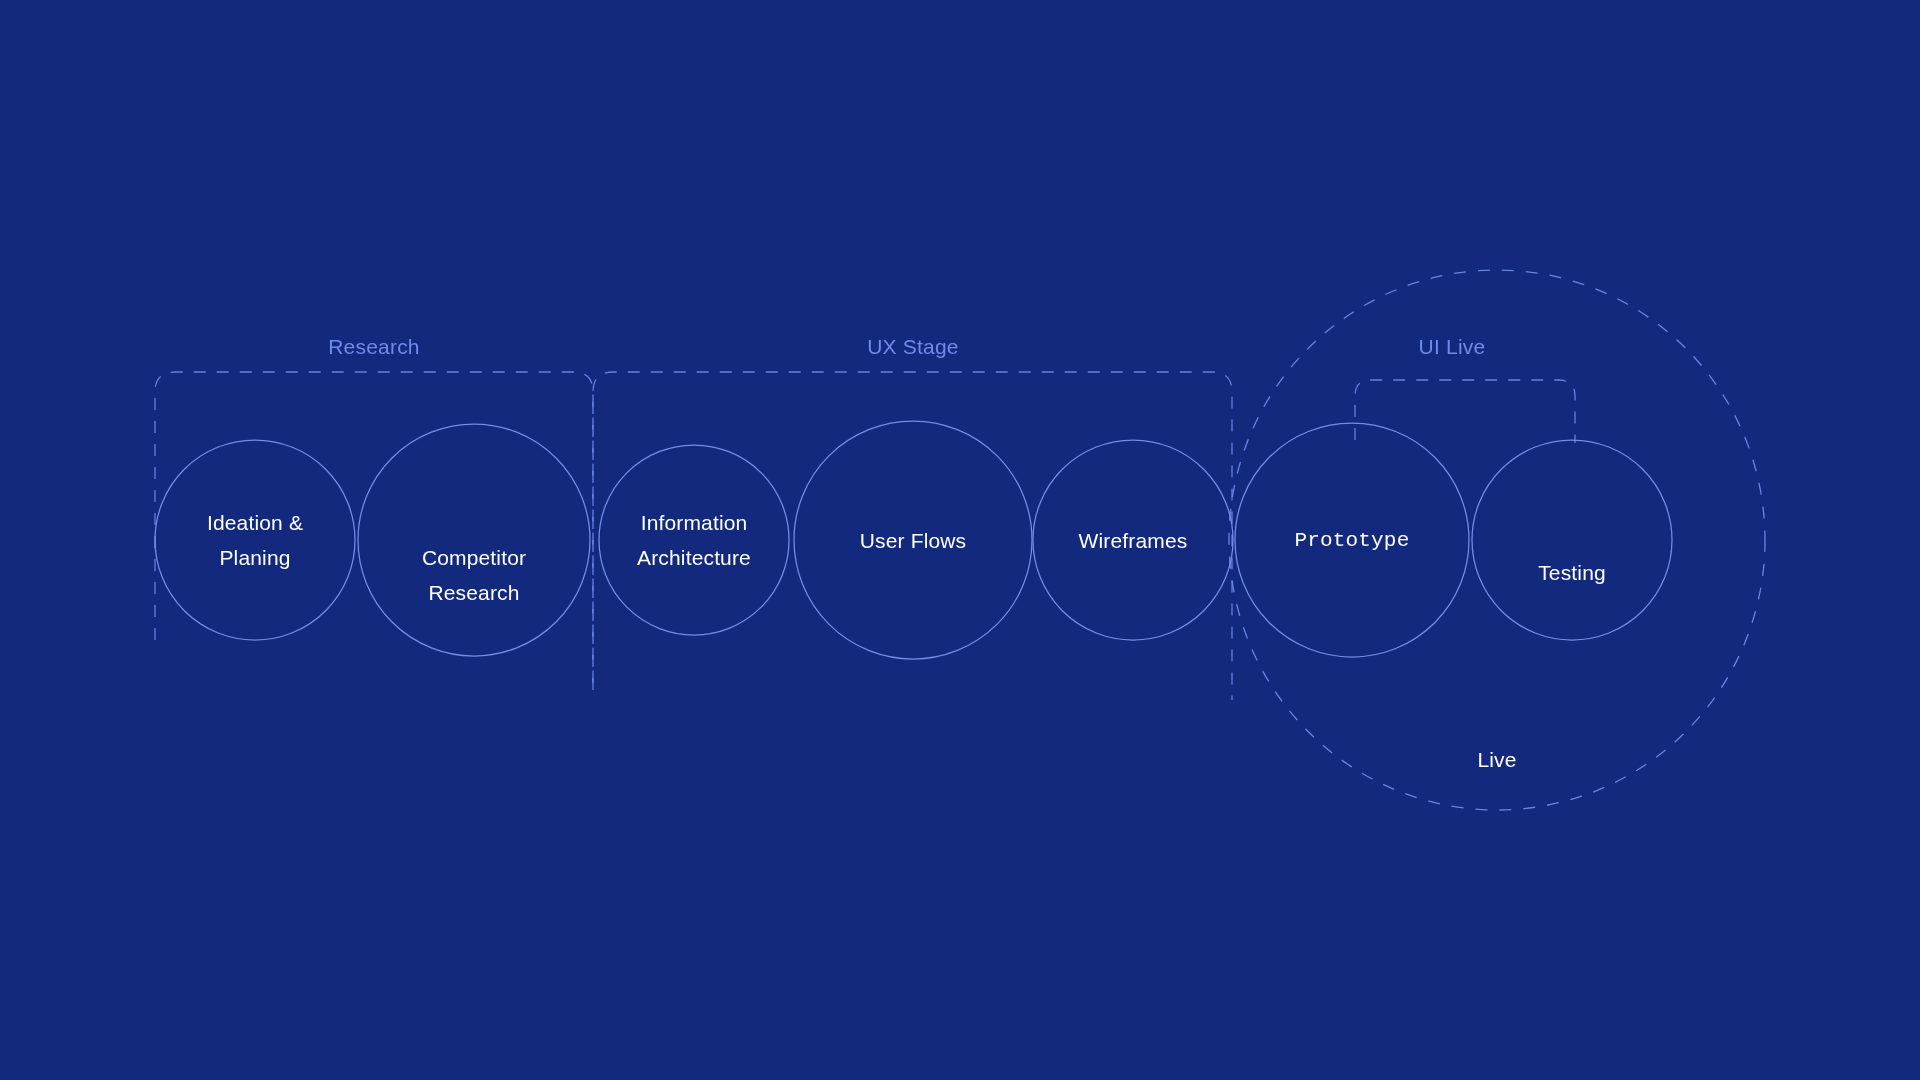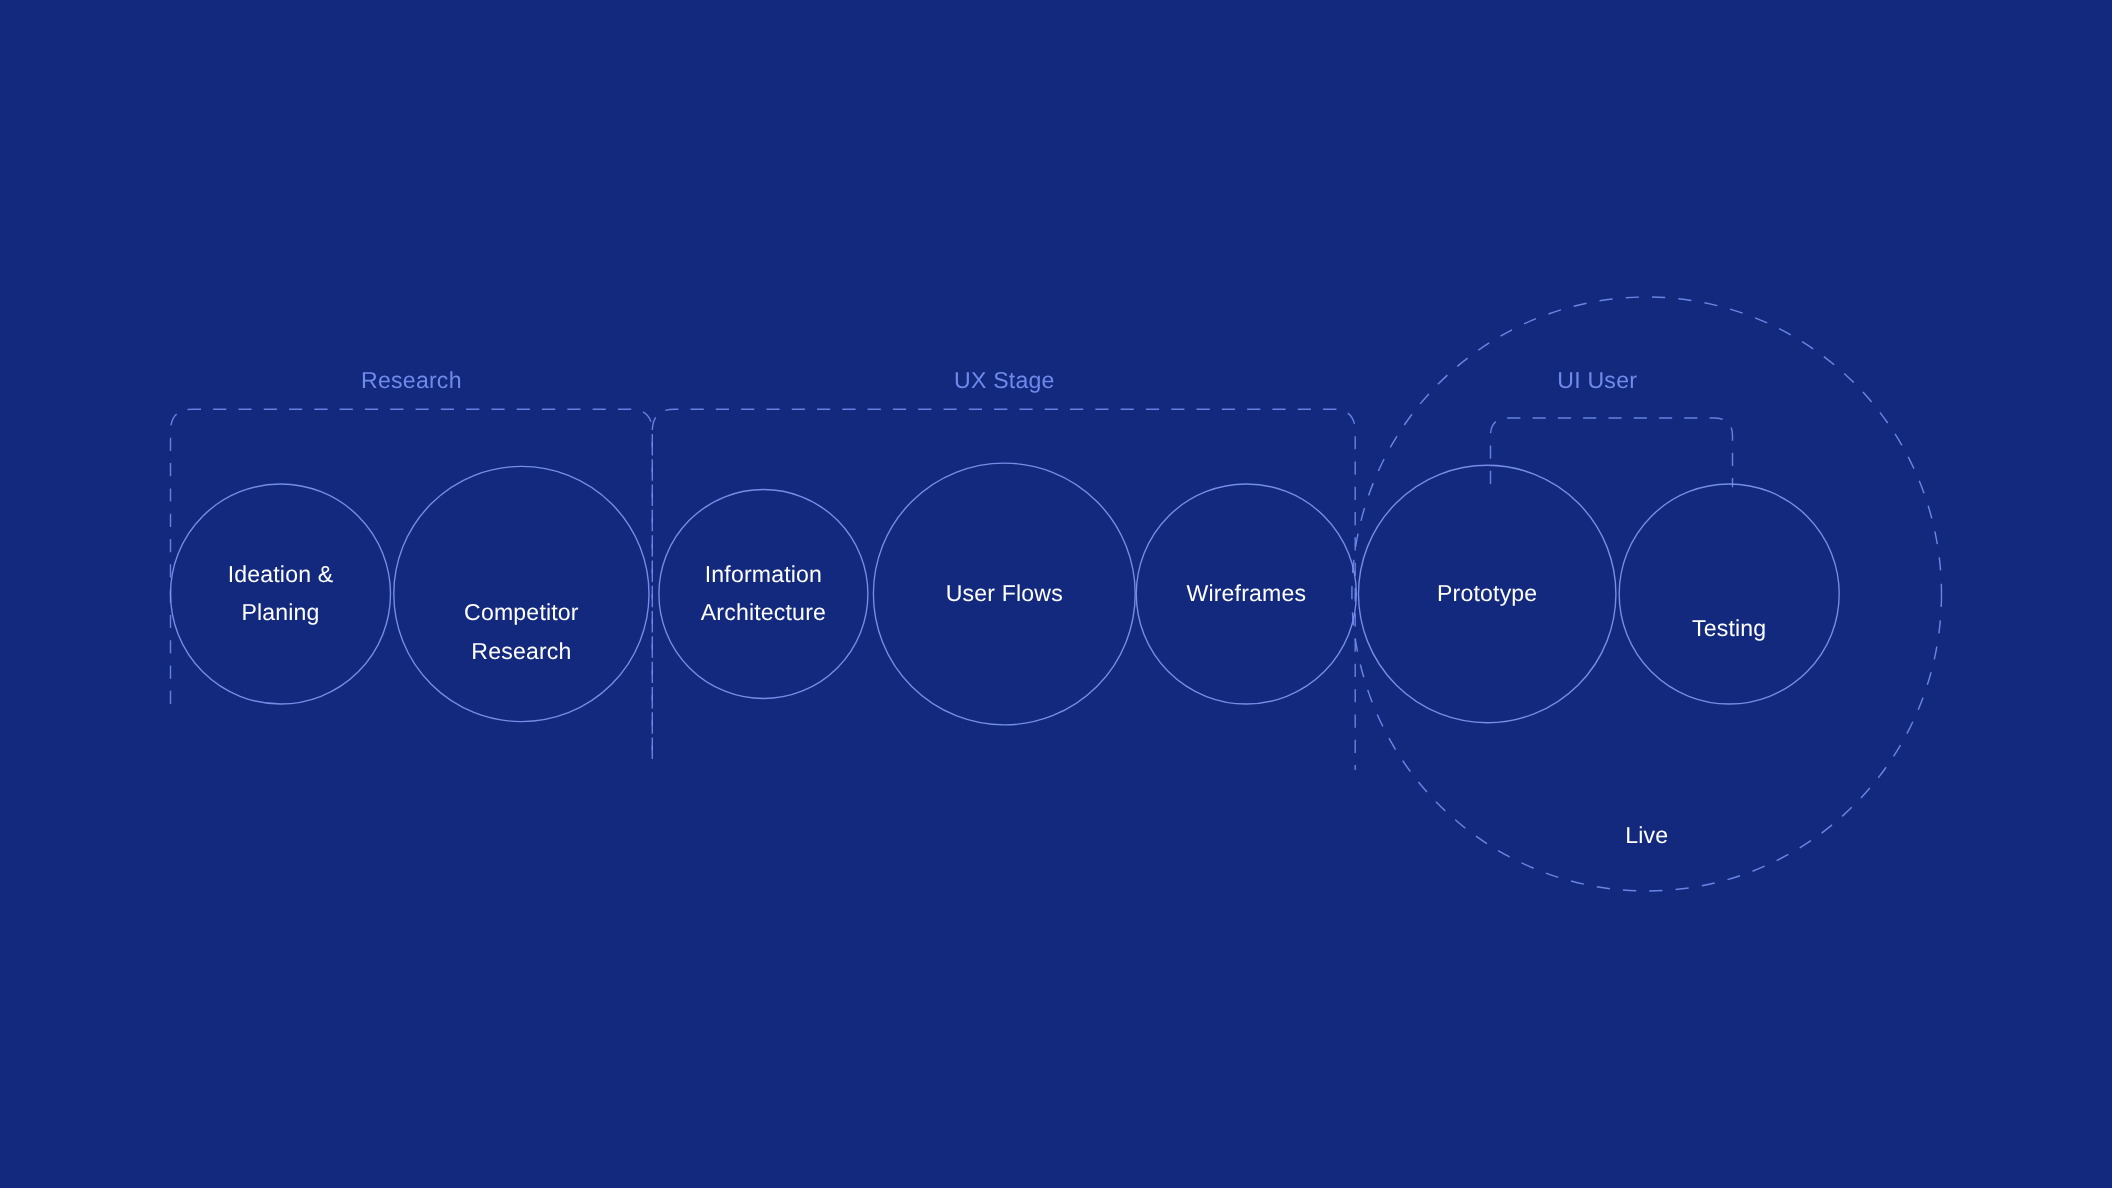"UI User" div.stage-label { text: User -> Live }
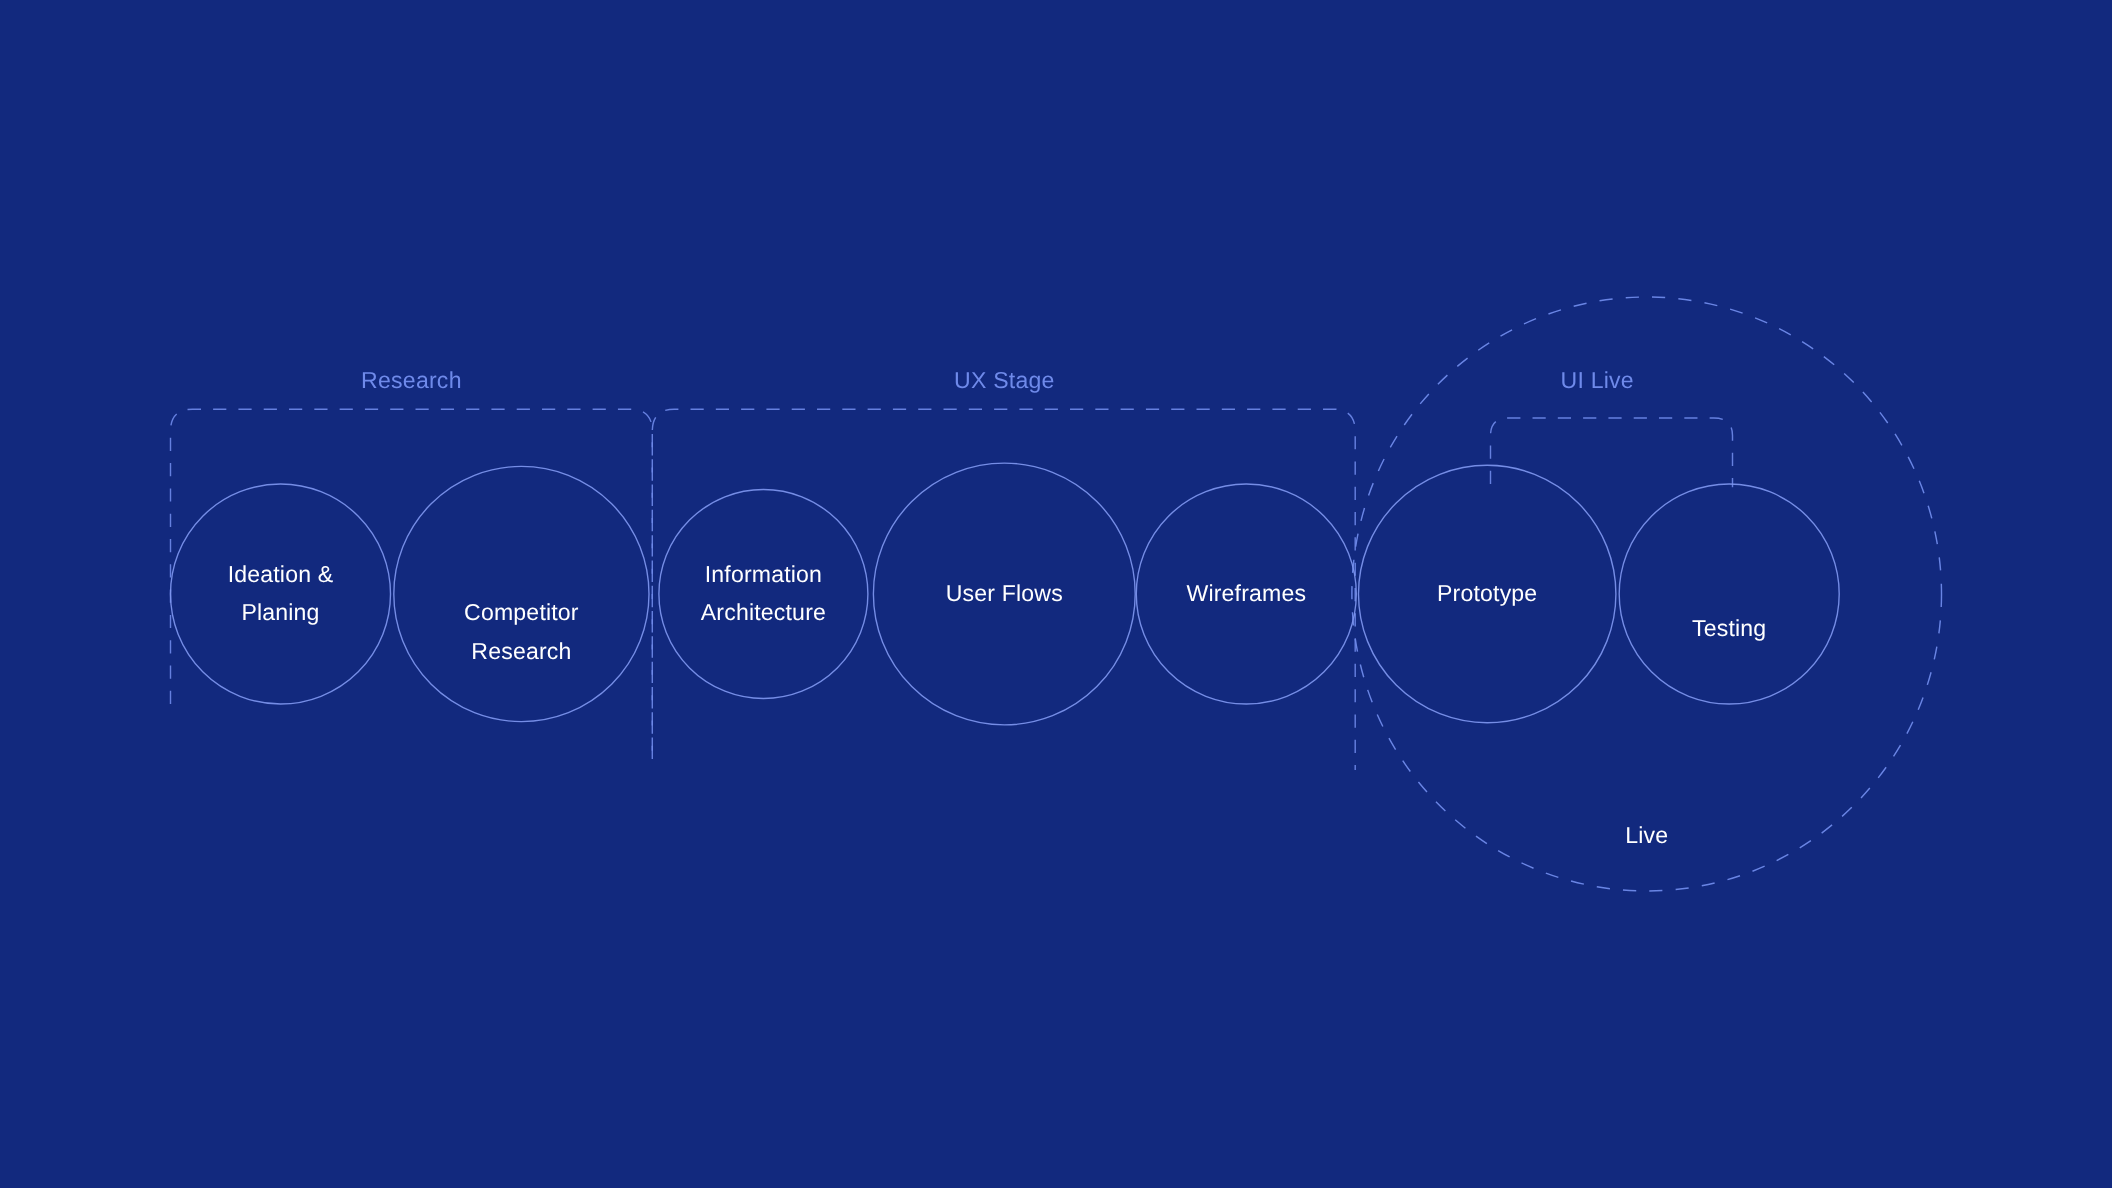"Prototype" div.node-label { font-family: none -> Liberation Mono, monospace }
